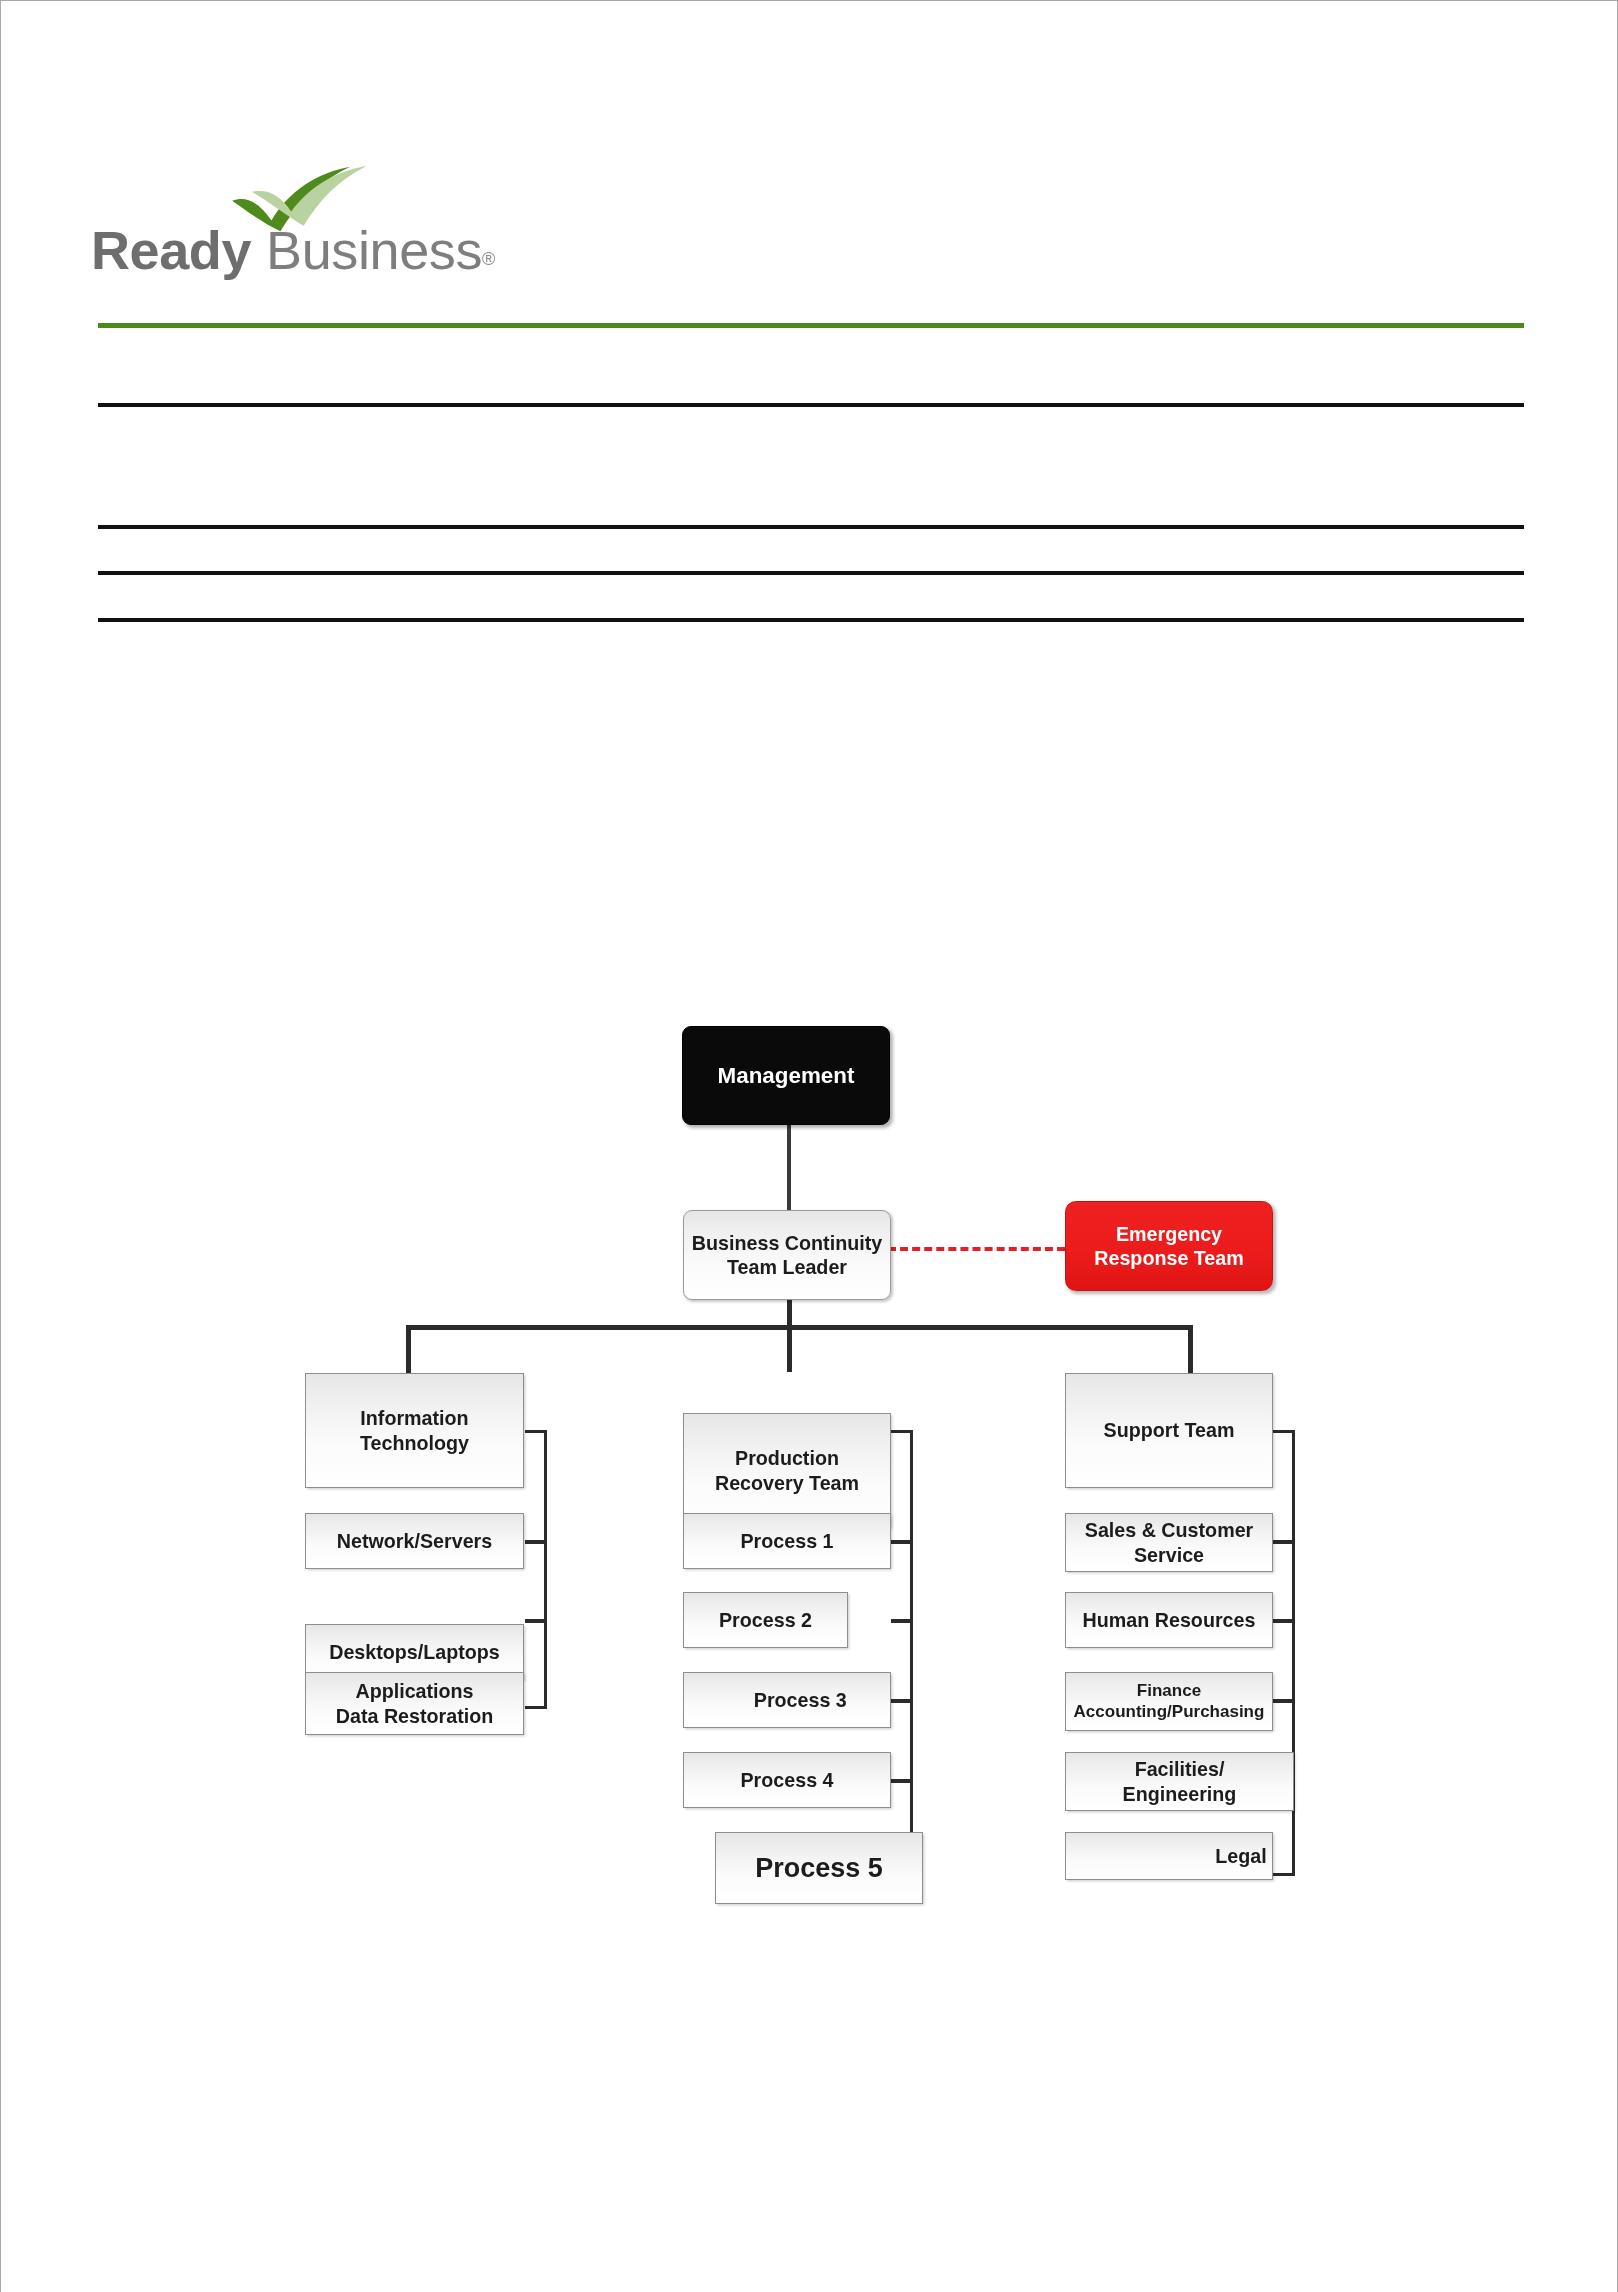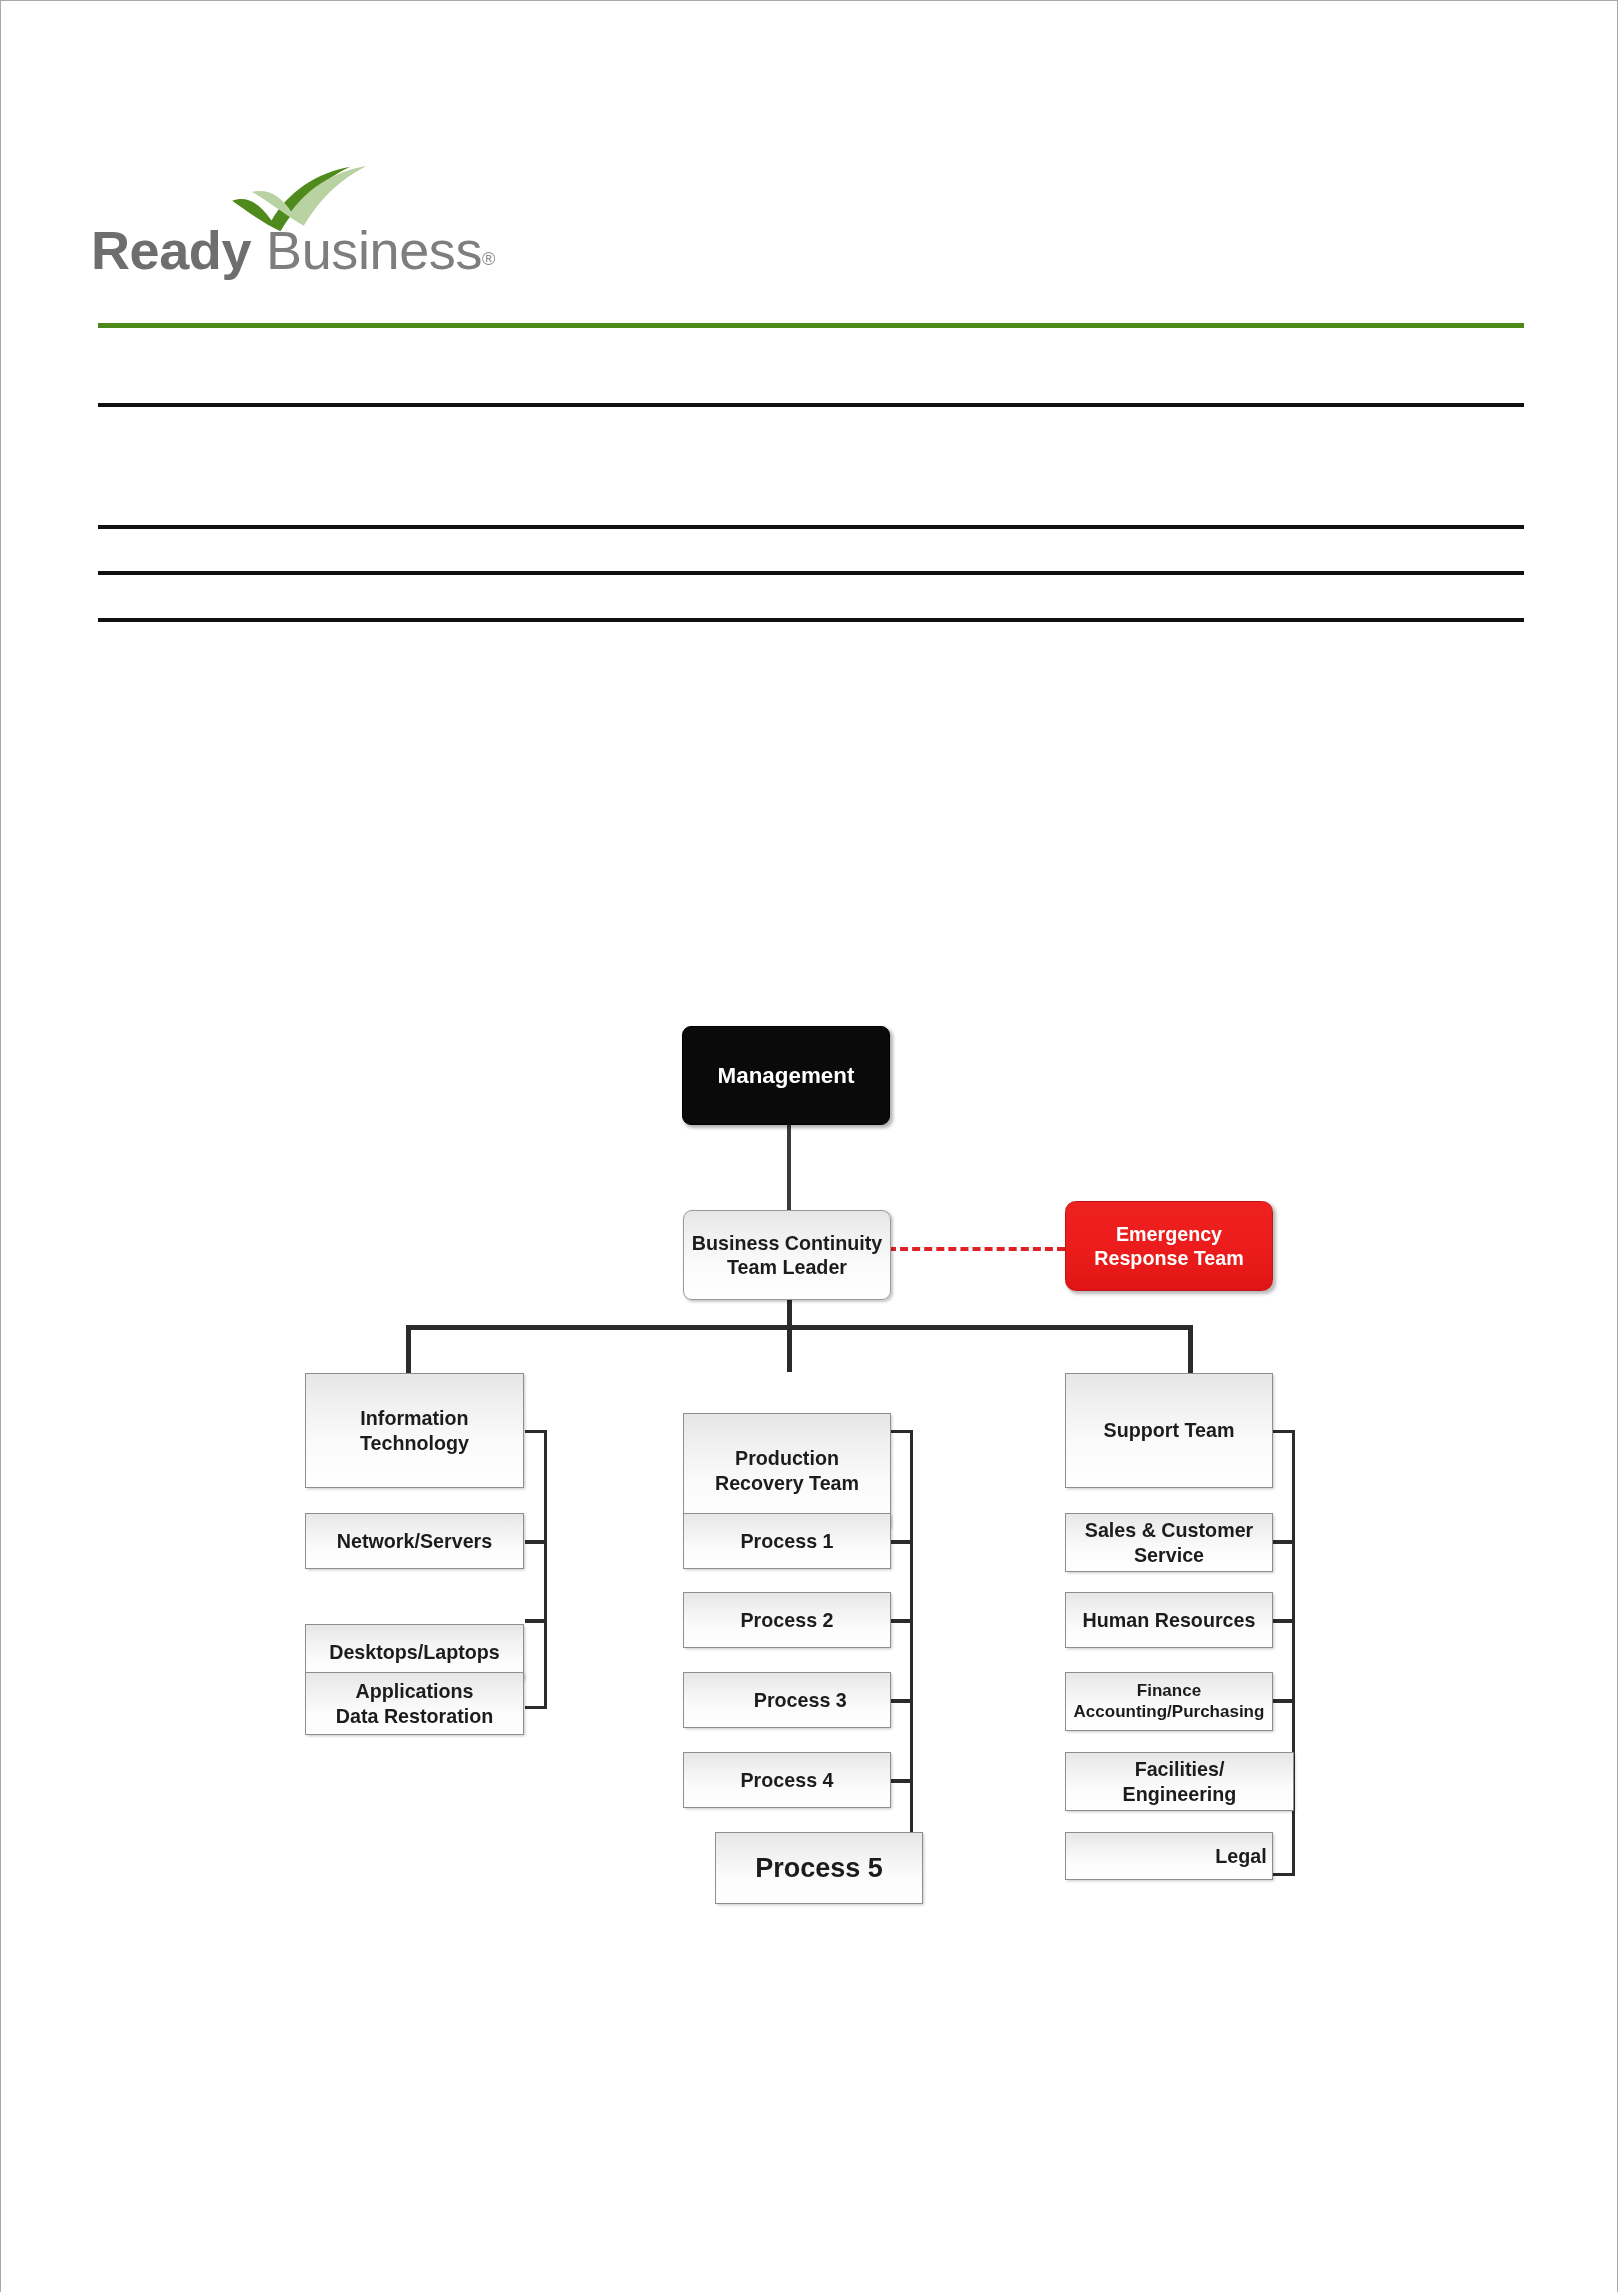"Process 2" div.node { width: 208px -> 165px }
